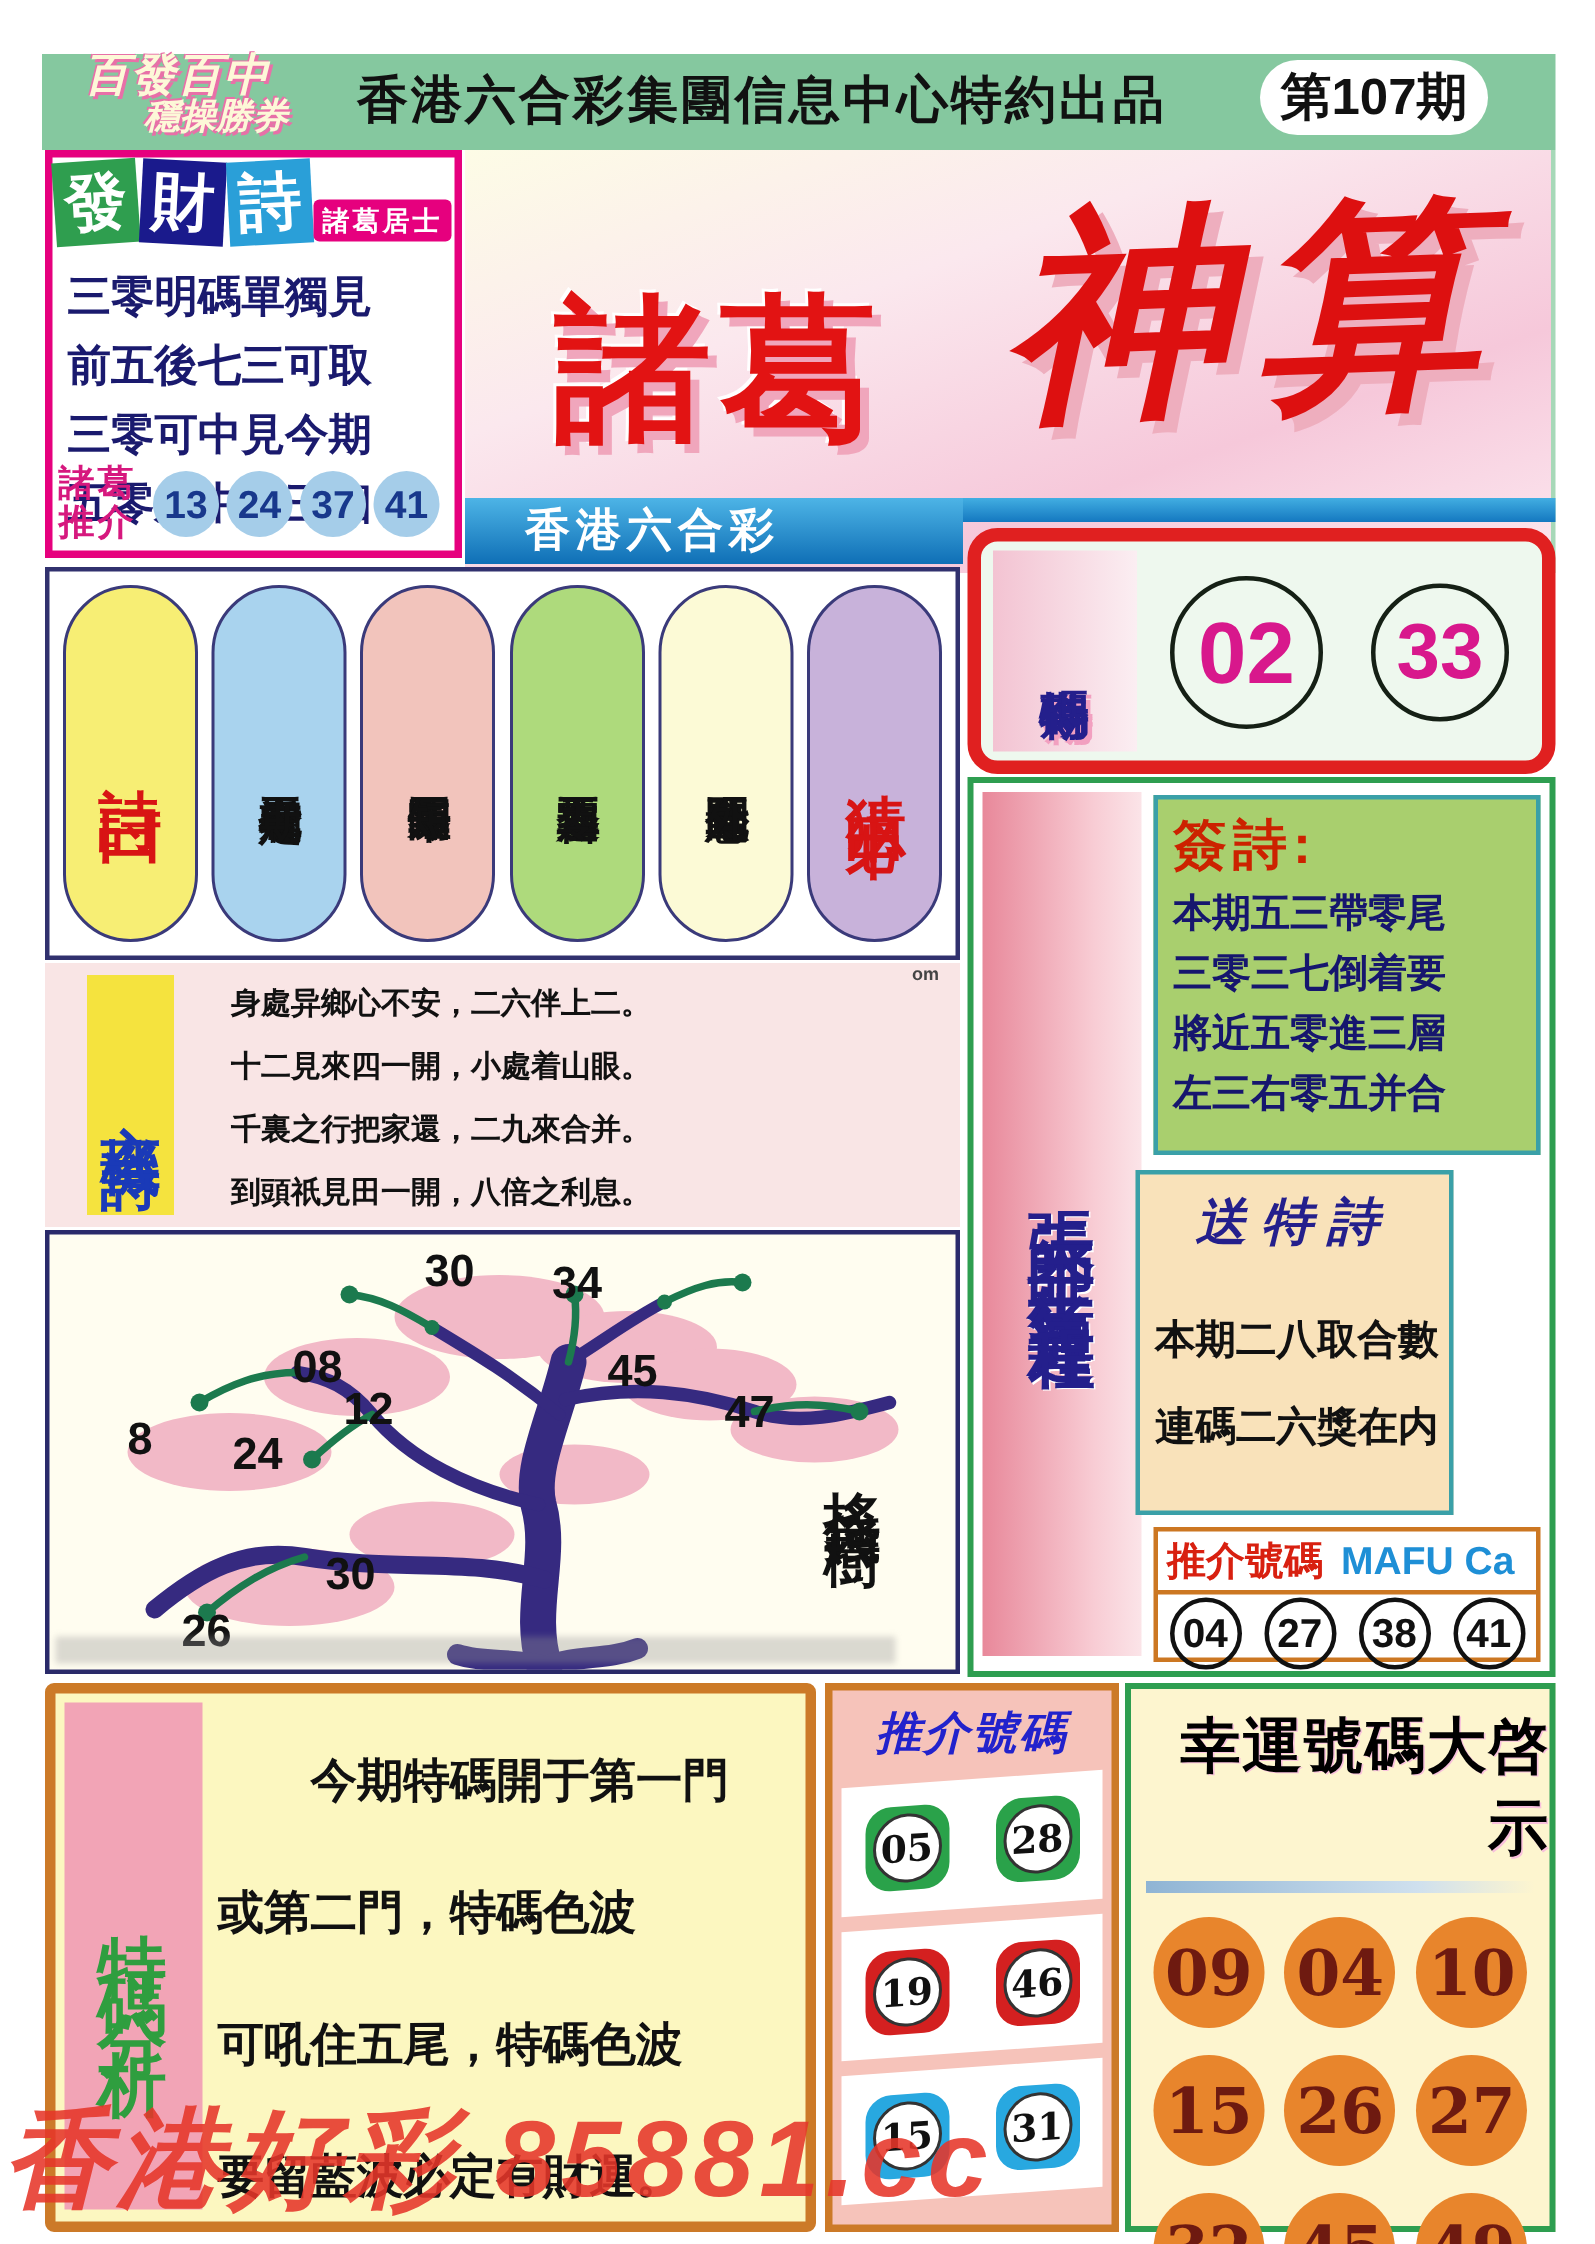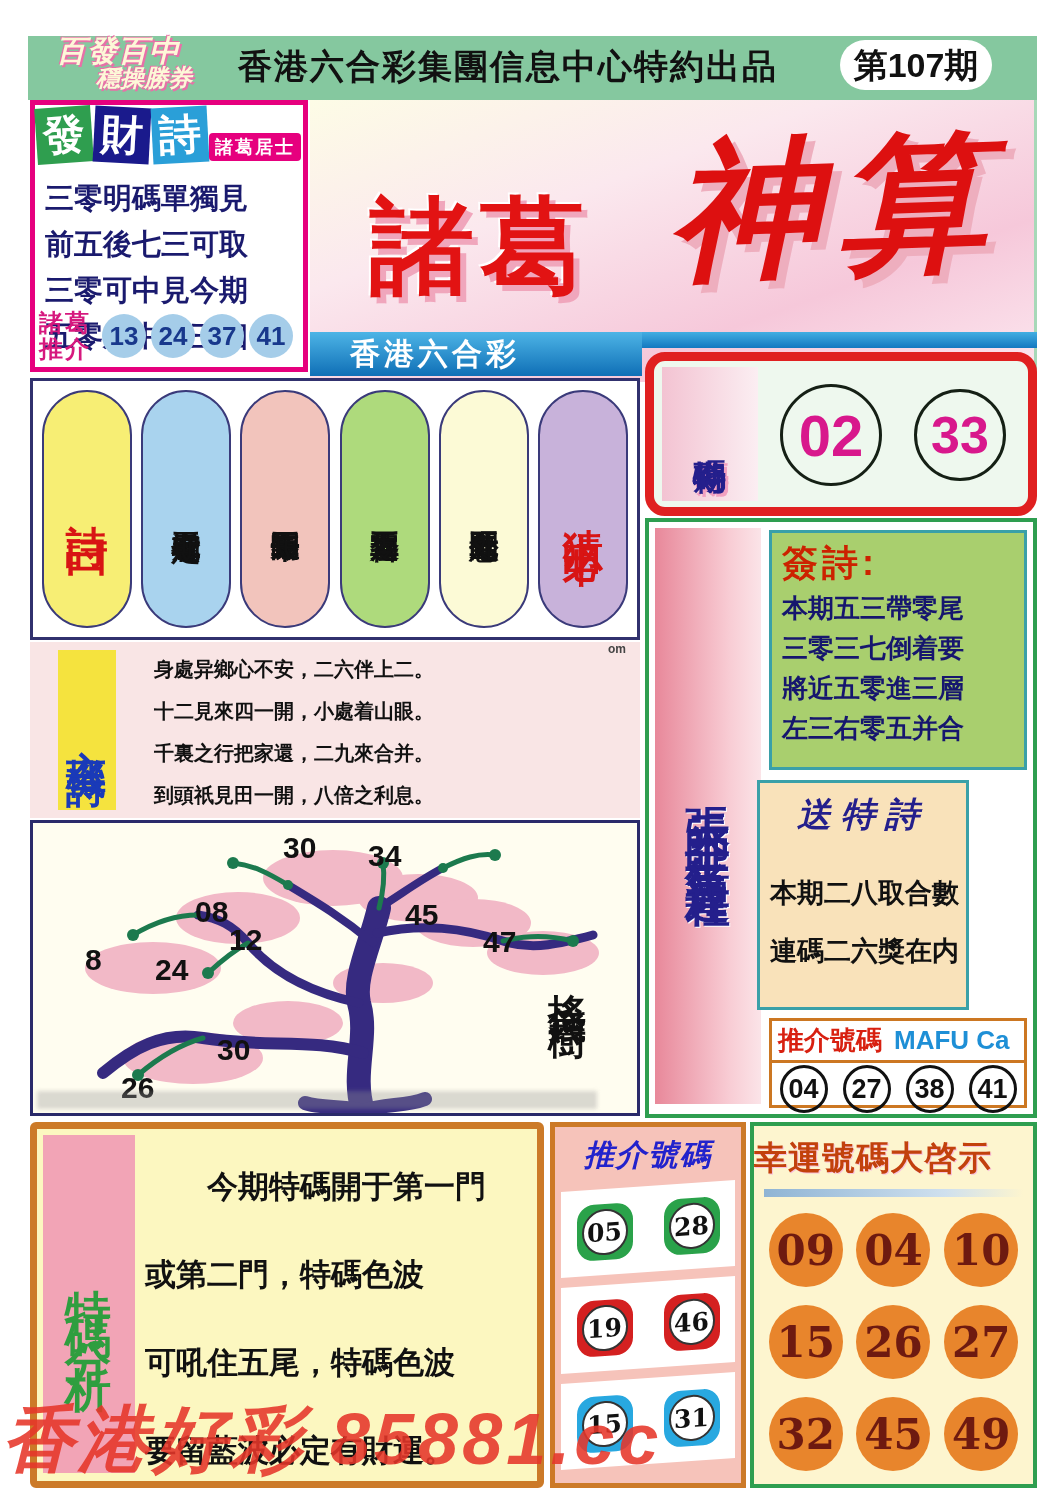"幸運號碼大啓示" .lk-title { color: #c2410c -> #000000; font-size: 33px -> 40px; text-align: left -> right }
